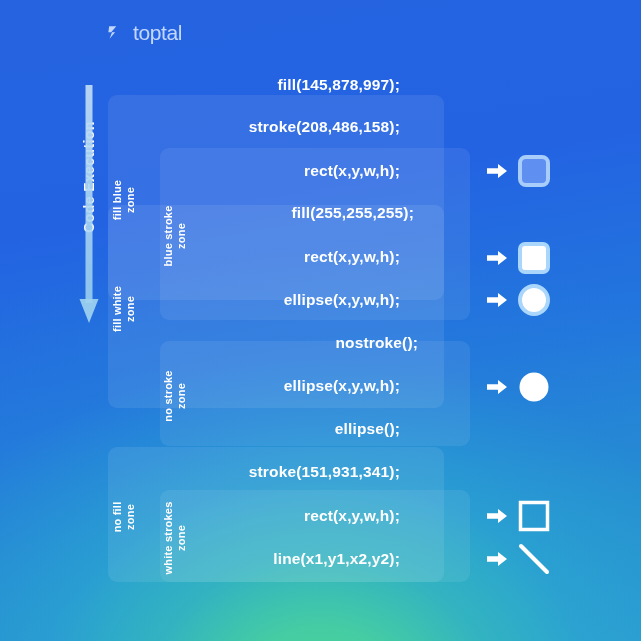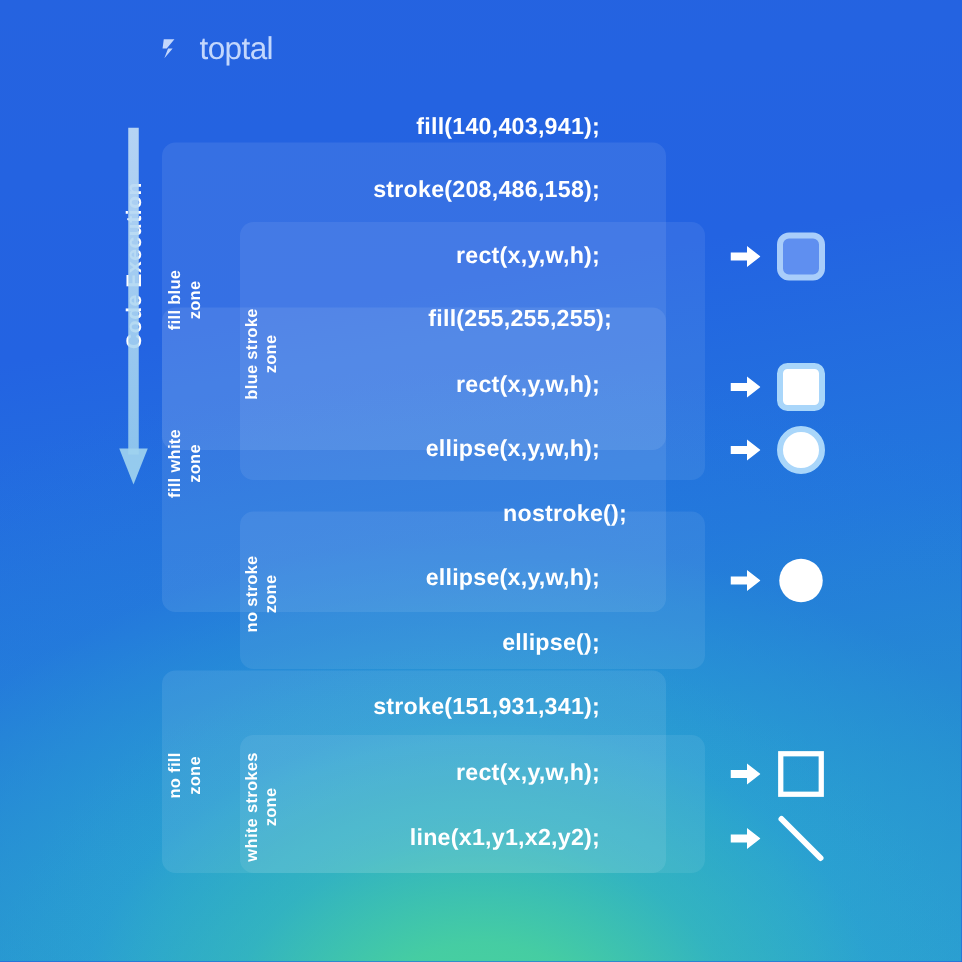"fill(140,403,941);" div.code-line { text: 140,403,941 -> 145,878,997 }
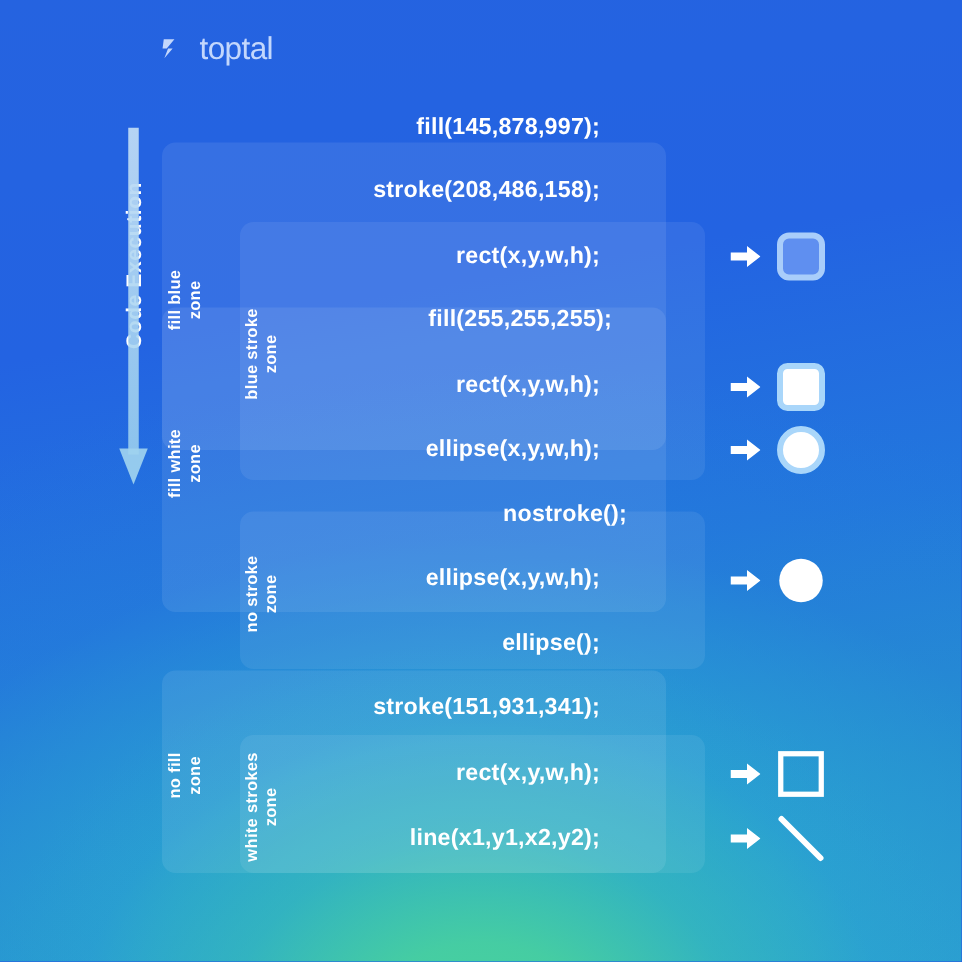"fill(255,255,255);" div.code-line { left: 8px -> 14px }
